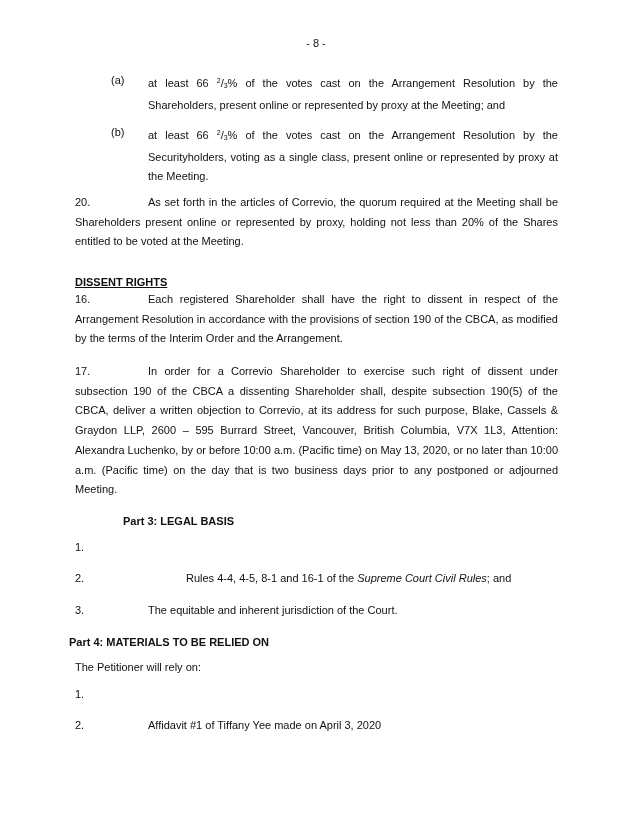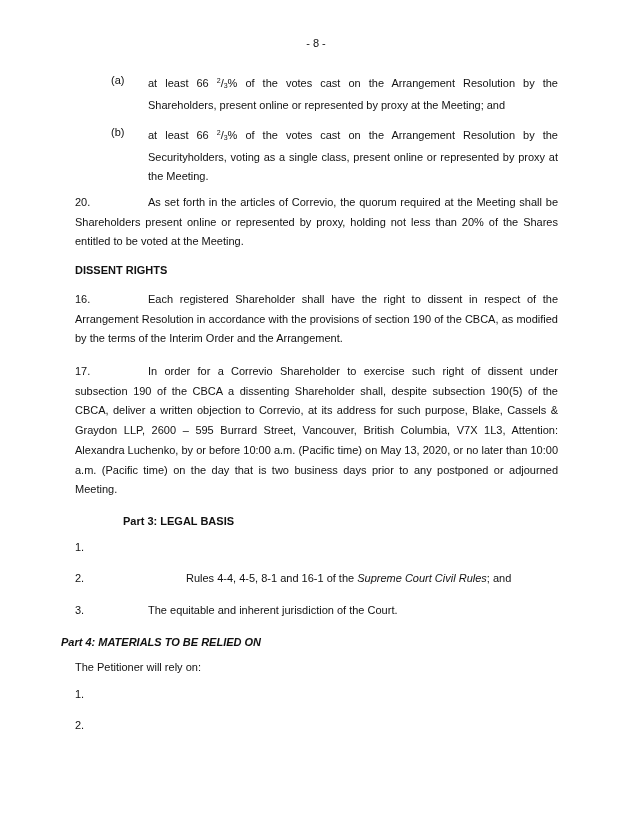"DISSENT RIGHTS" div.heading { text-decoration: none -> underline; top: 264px -> 276px }
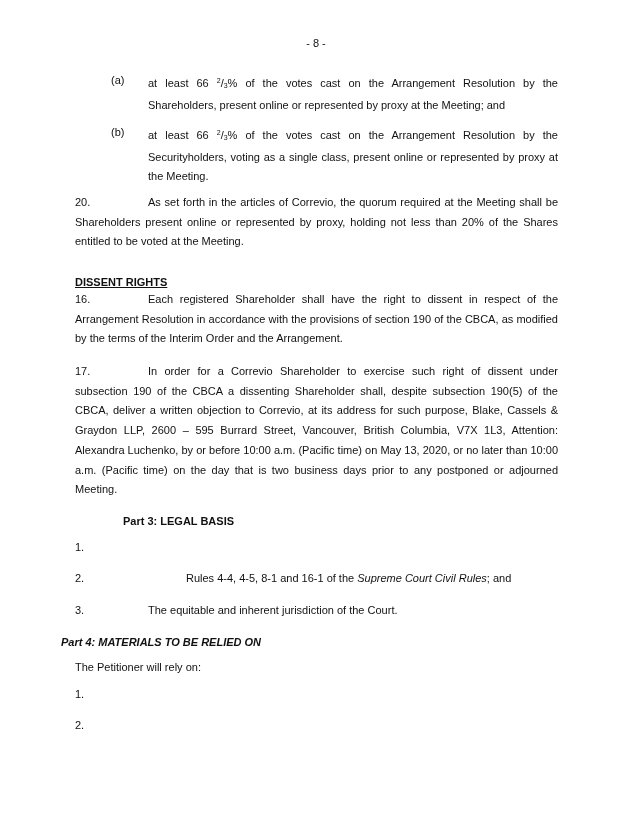"Part 4: MATERIALS TO BE" div.heading { font-style: italic -> none; left: 61px -> 69px }
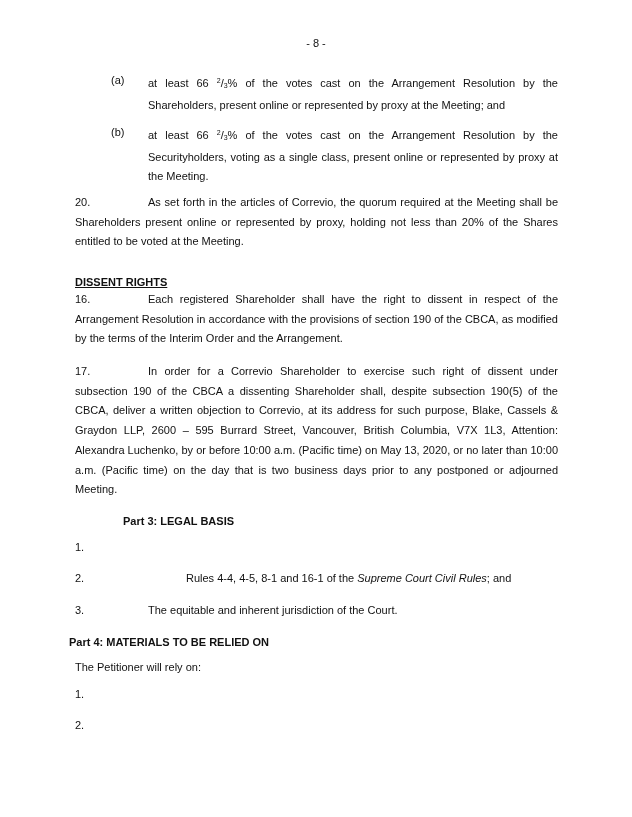"Affidavit #1 of Tiffany Yee" div.abs { html: none -> <div>Affidavit #1 of Tiffany Yee made on April 3, 2020</div> }
